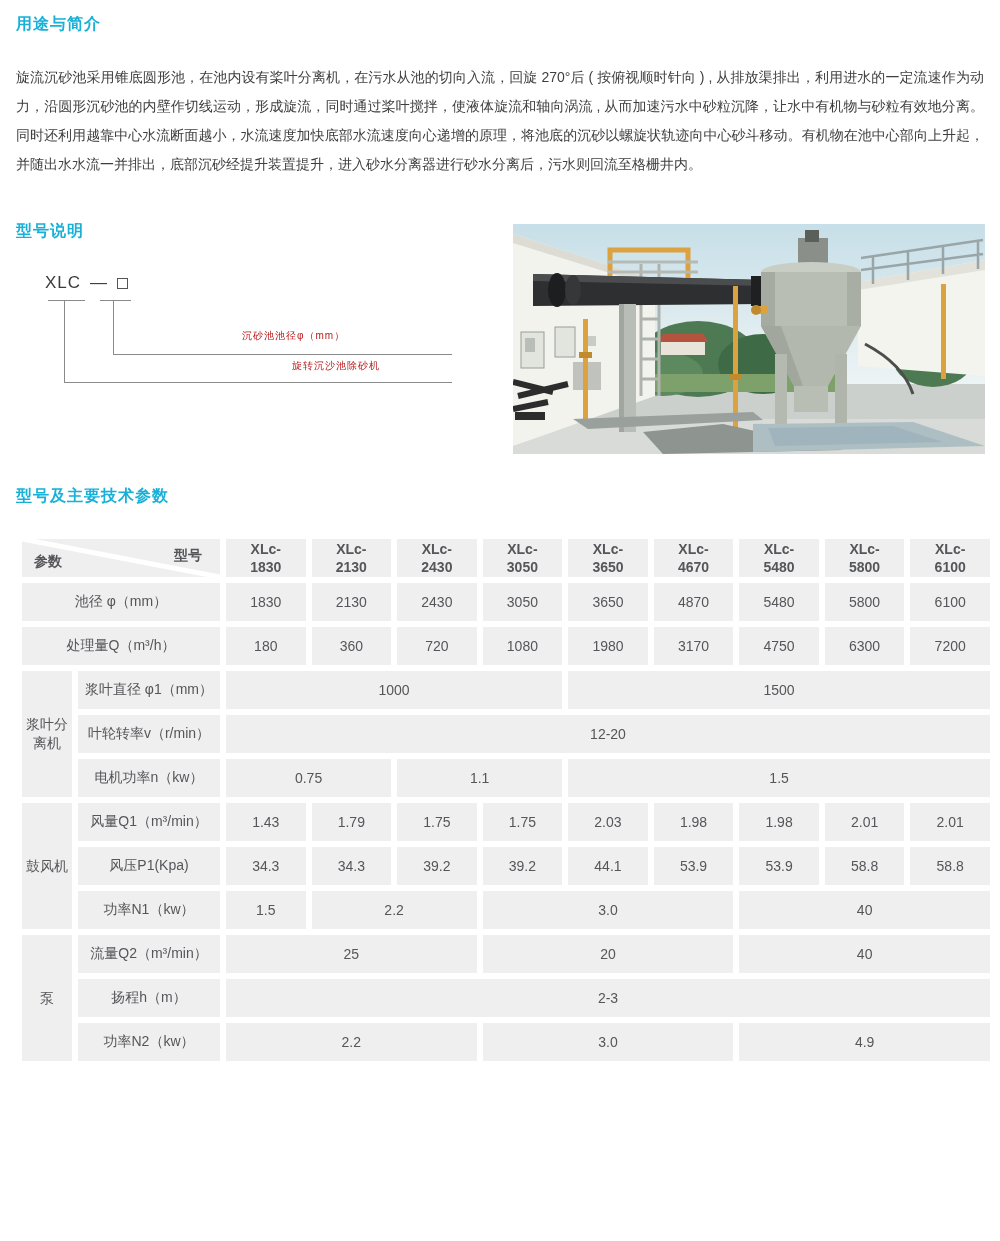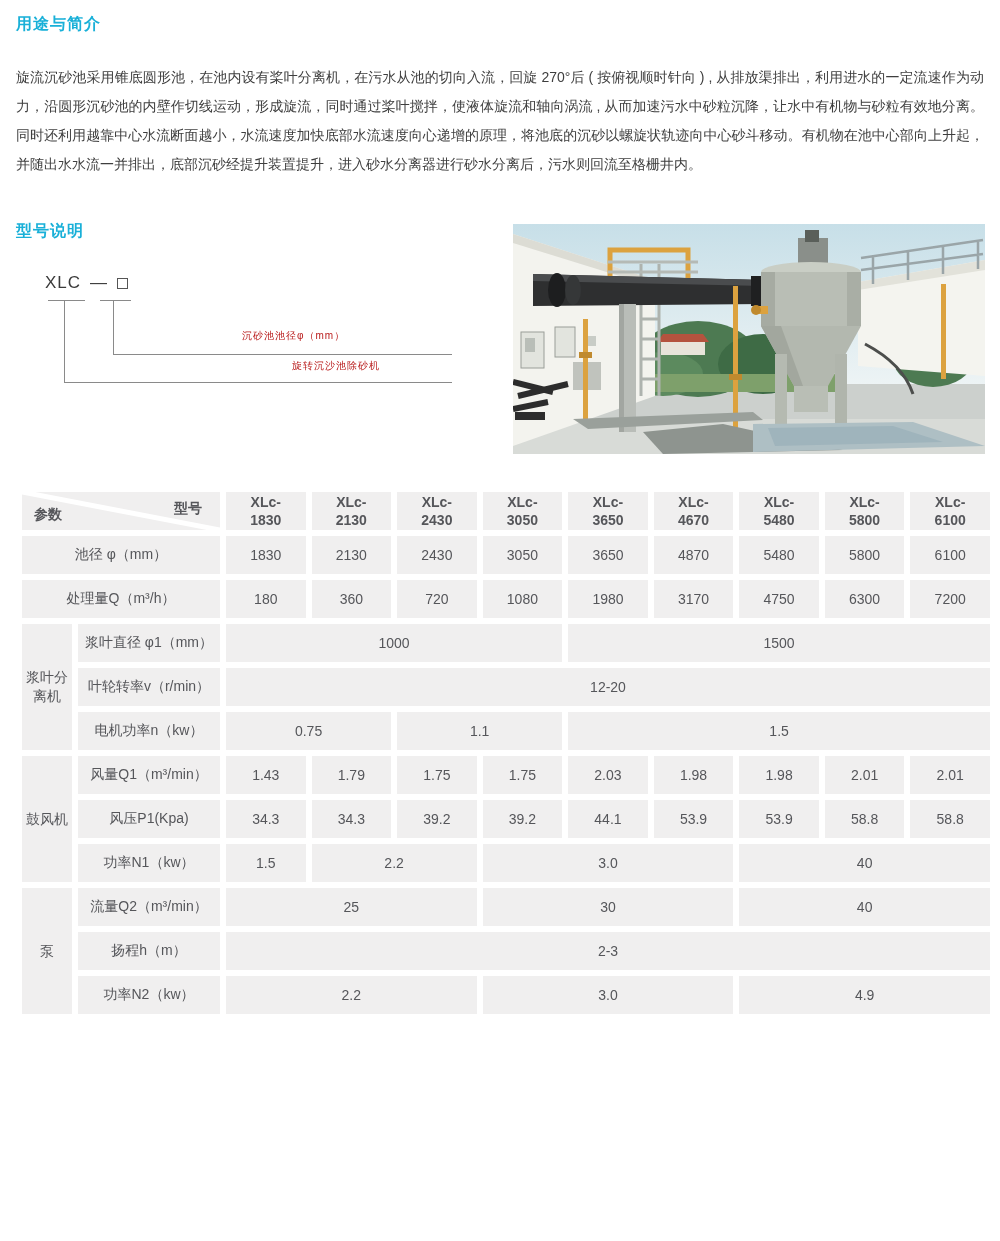"型号及主要技术参数" div.sec-title { html: none -> <div>型号及主要技术参数</div> }
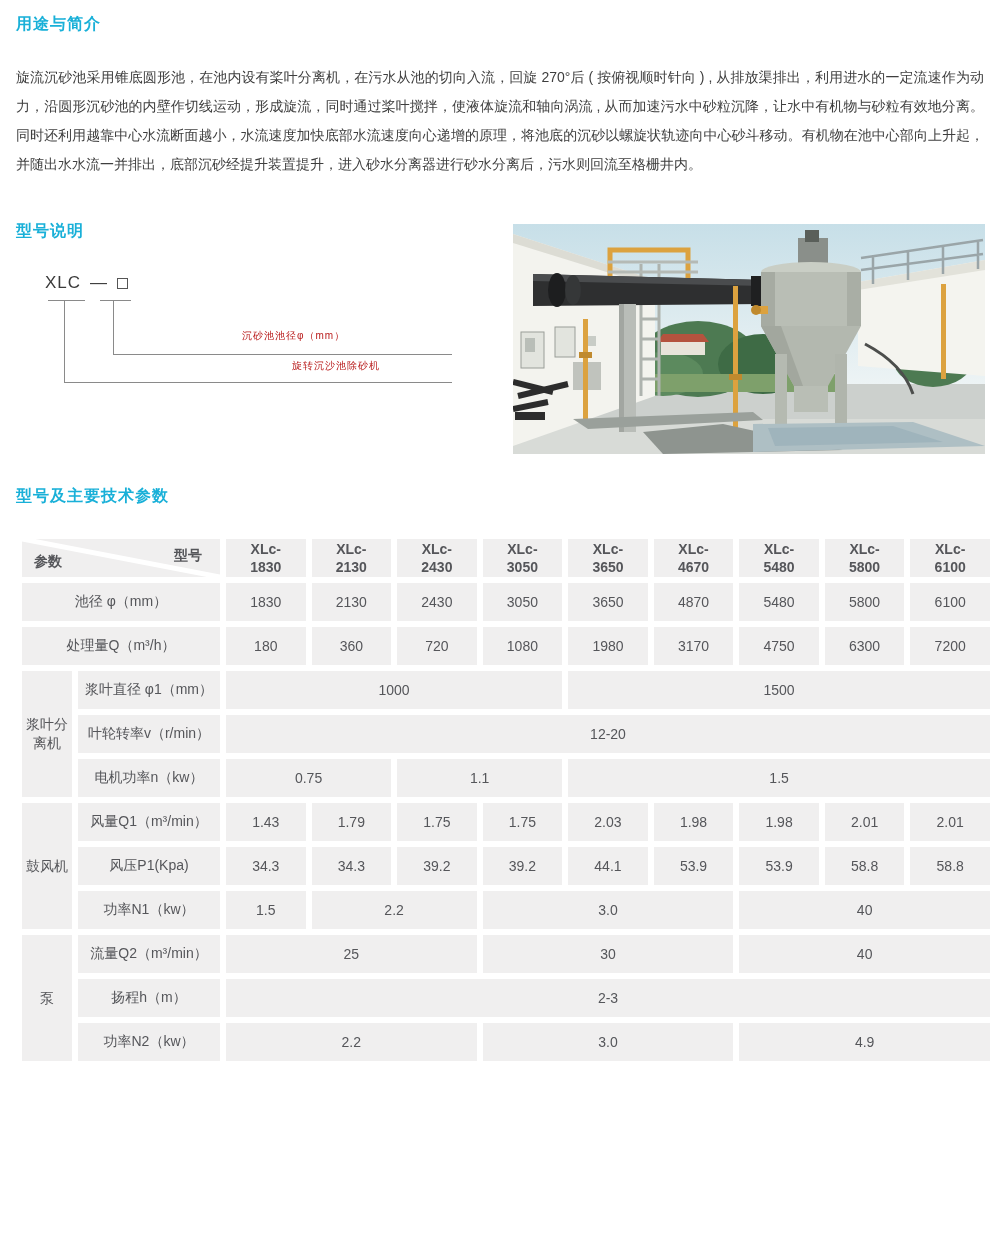"30" td { text: 30 -> 20 }
